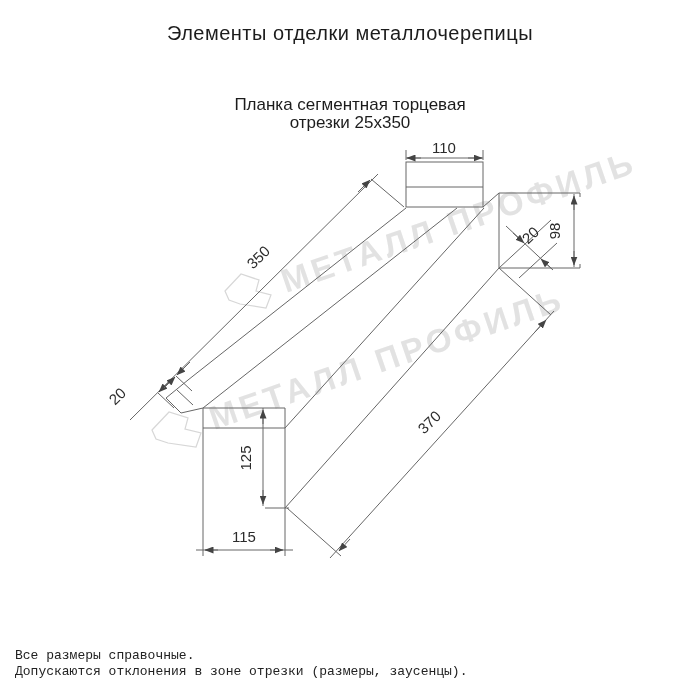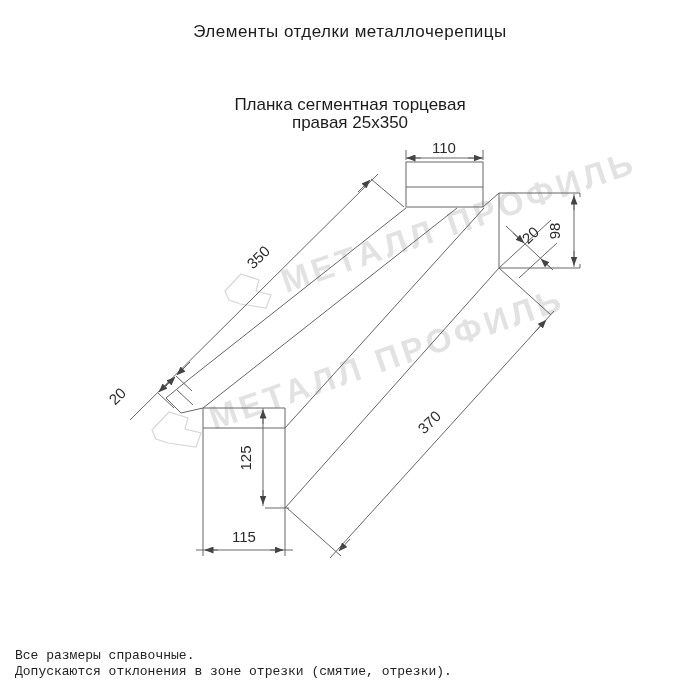"Элементы отделки металлочерепицы" .page-title { font-size: 17px -> 20px }
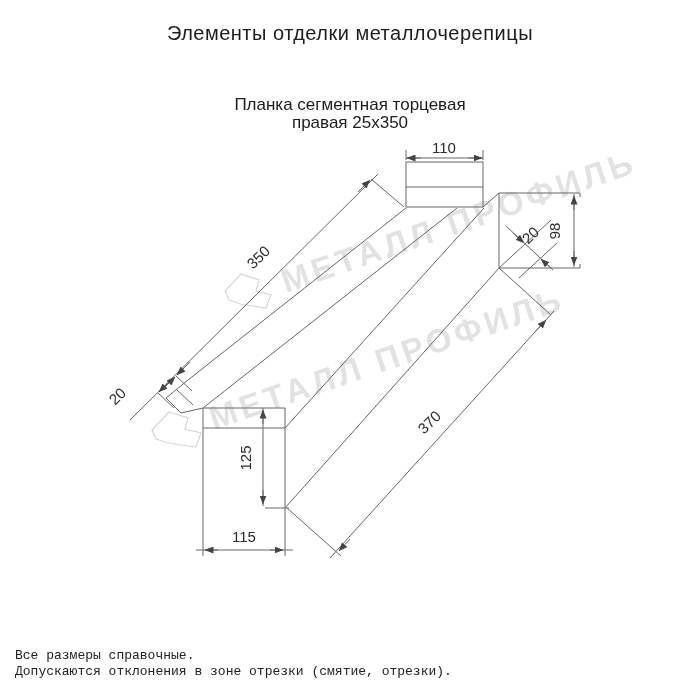"правая 25х350" div { text: правая -> отрезки }
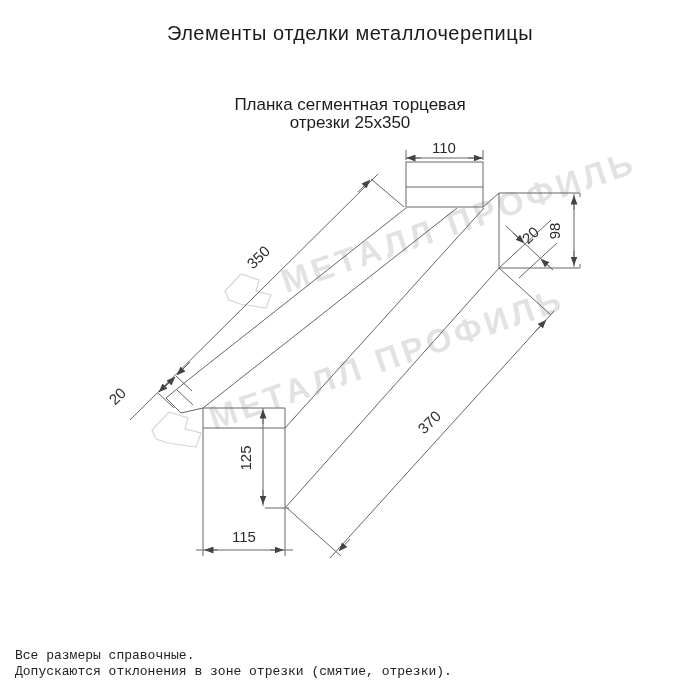"Допускаются отклонения в зоне отрезки" div { text: смятие, отрезки -> размеры, заусенцы }
